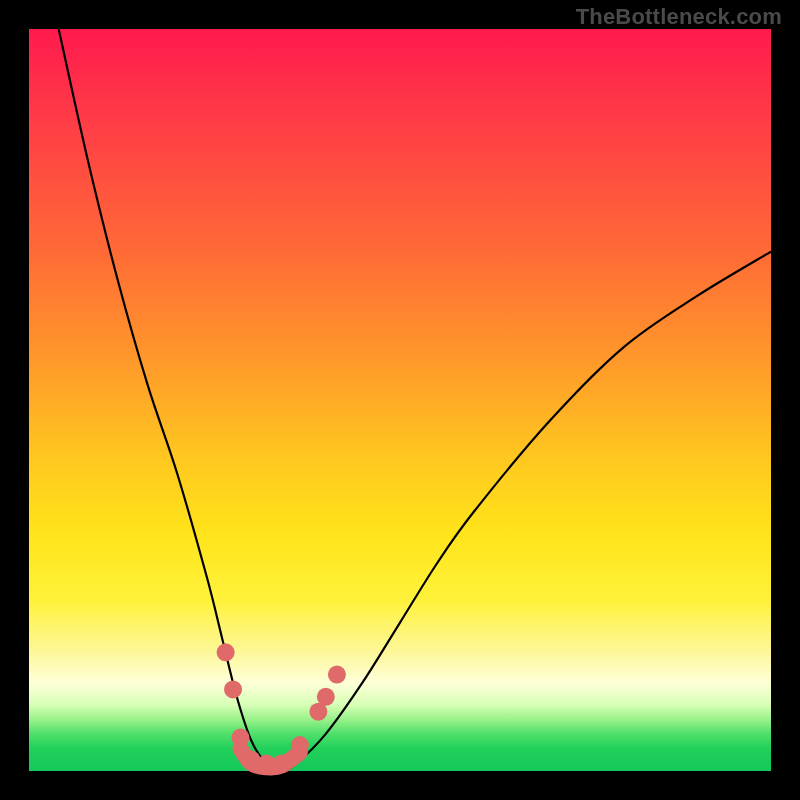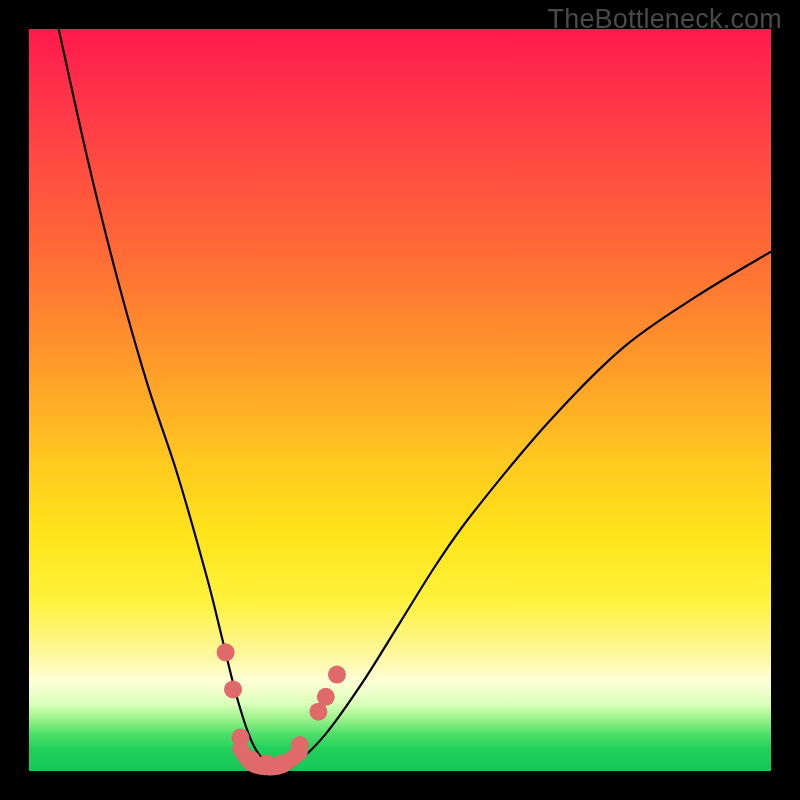"TheBottleneck.com" .watermark { font-size: 27px -> 22px; font-weight: 400 -> 700 }
